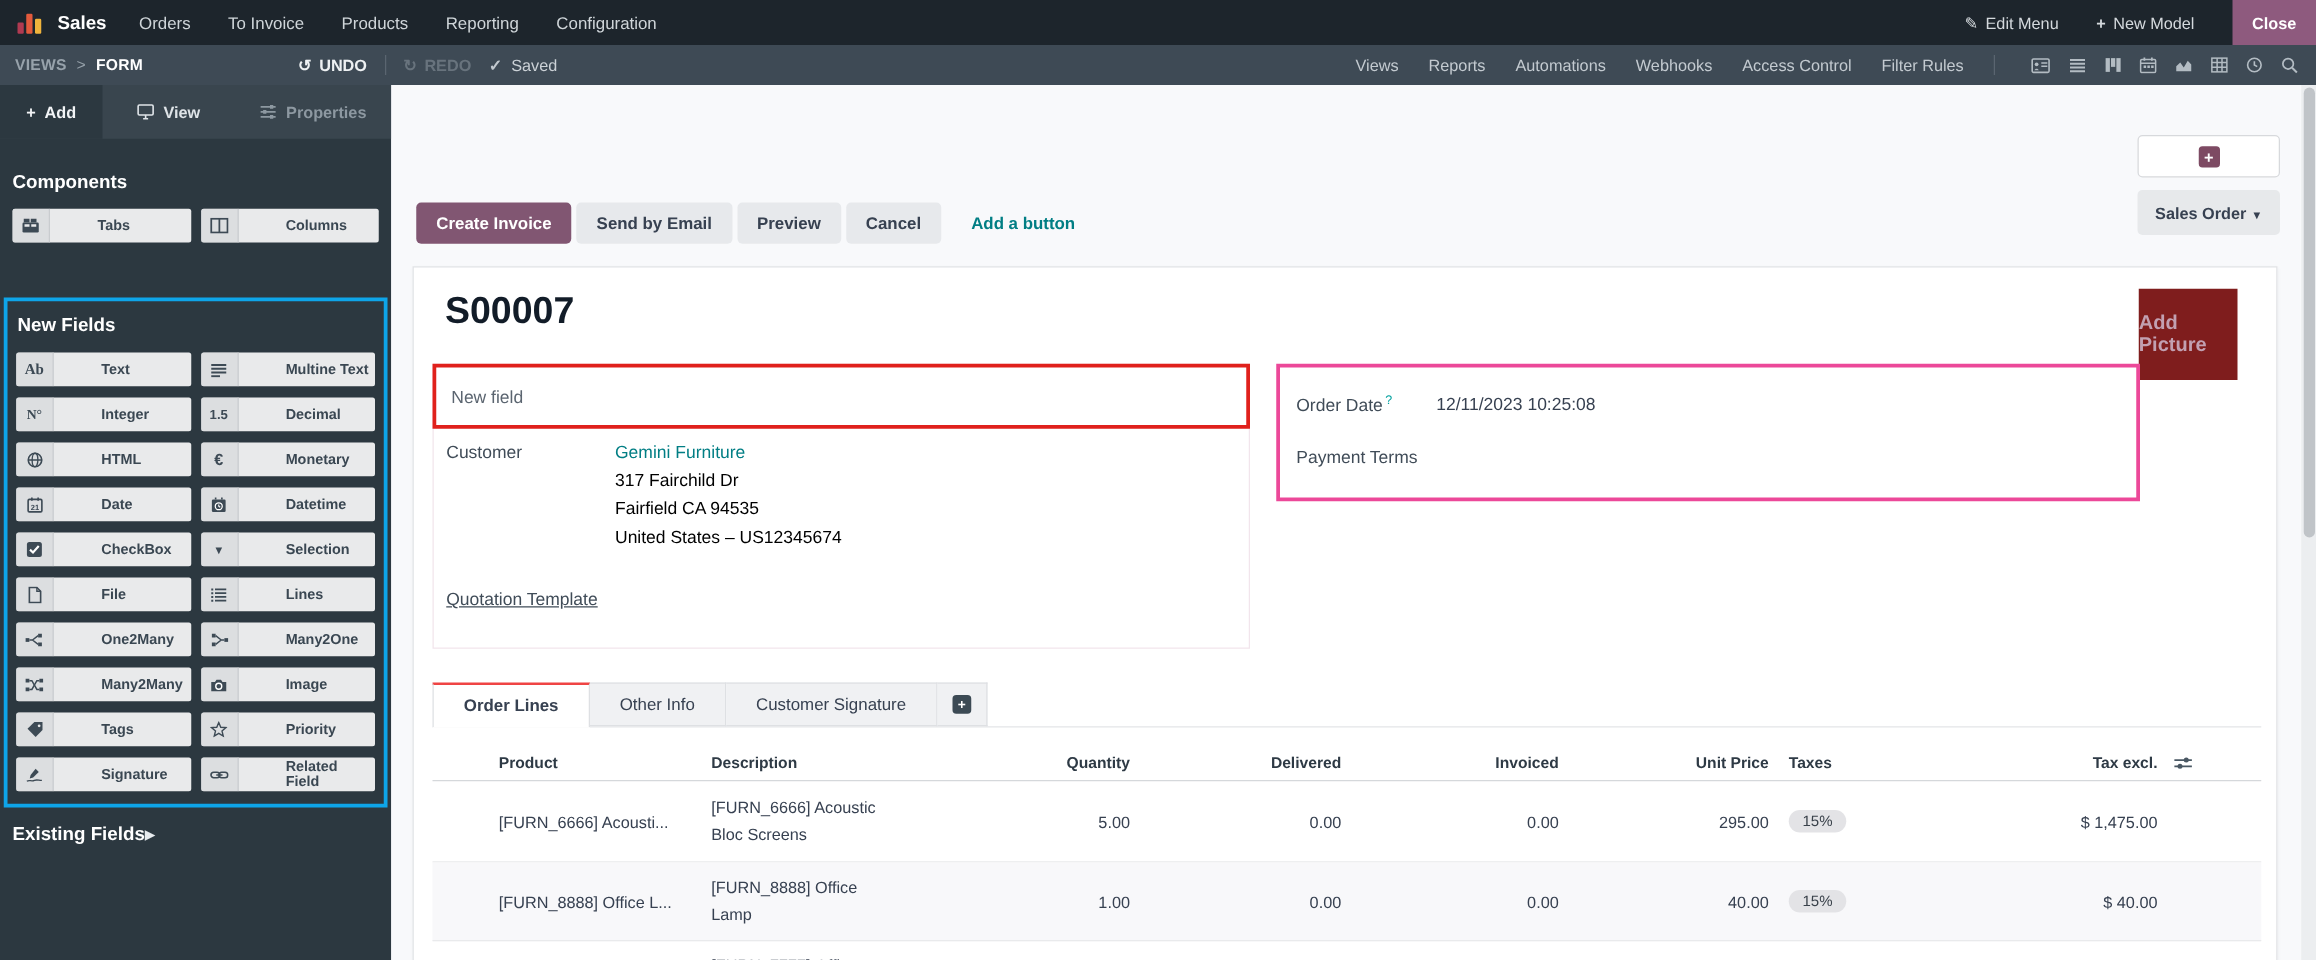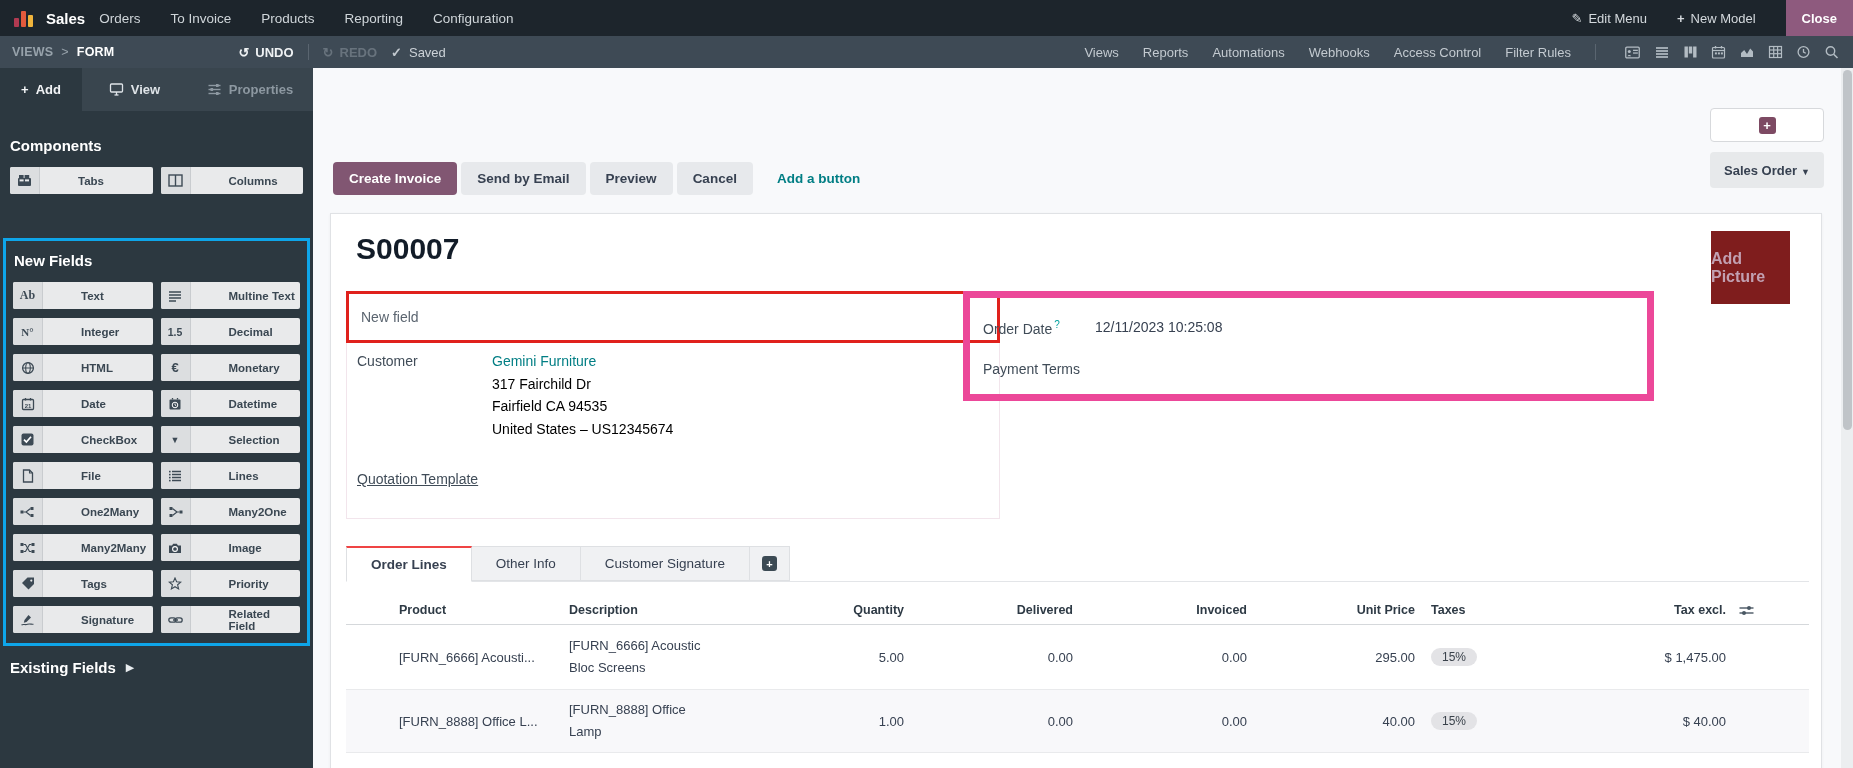"Sales" .appname { margin-right: 14px -> 26px }
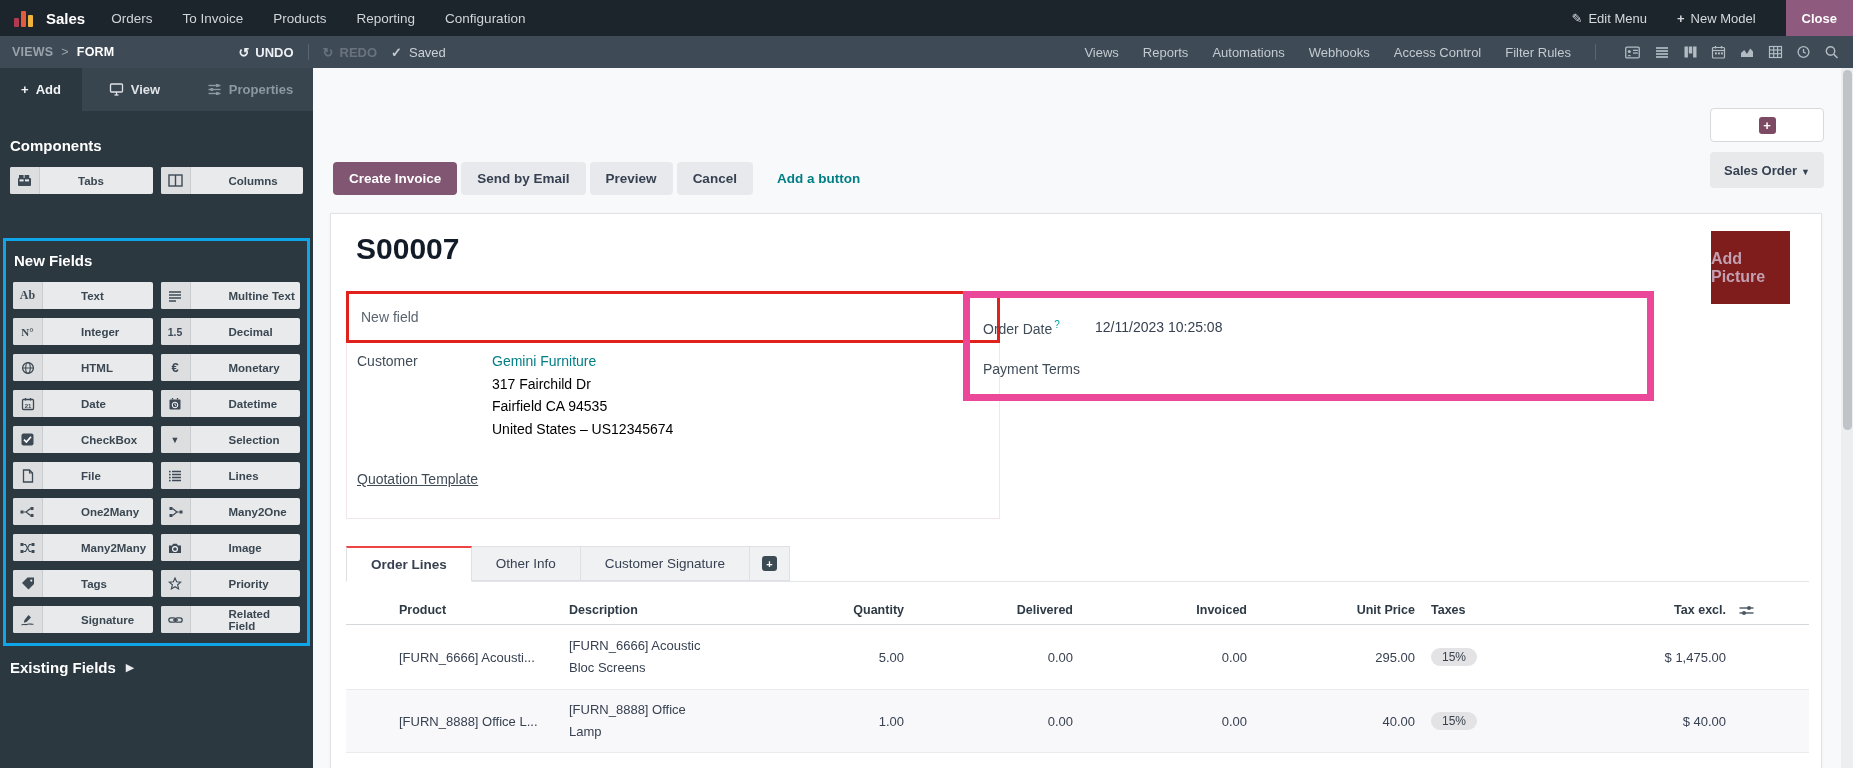"Order Date ?" .right-group { border: 7px solid #ec4899 -> 3px solid #ec4899; left: 632px -> 690px }
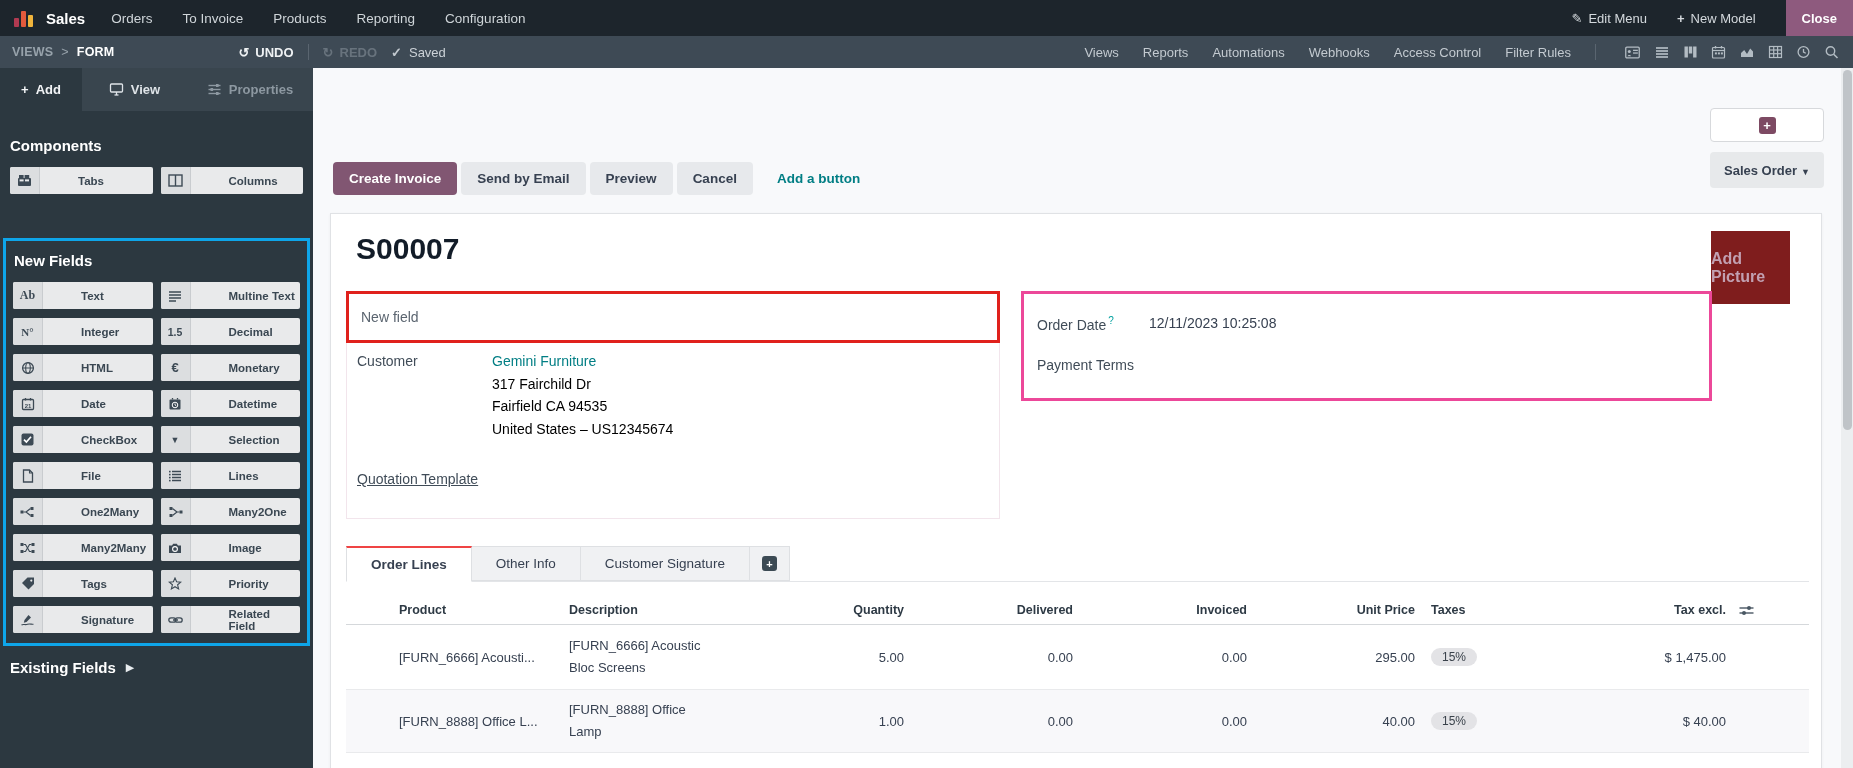"Existing Fields" .existing { gap: 10px -> none }
